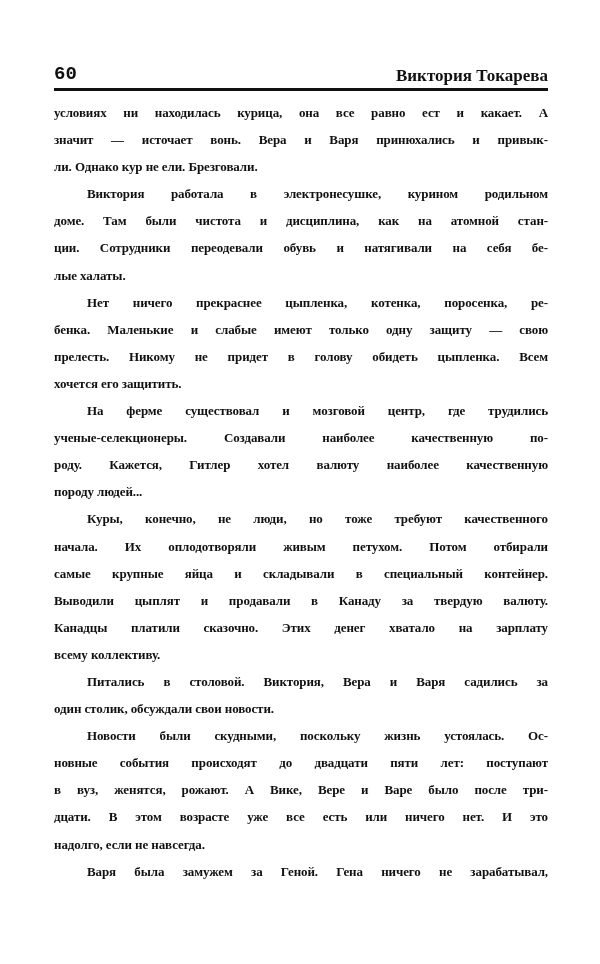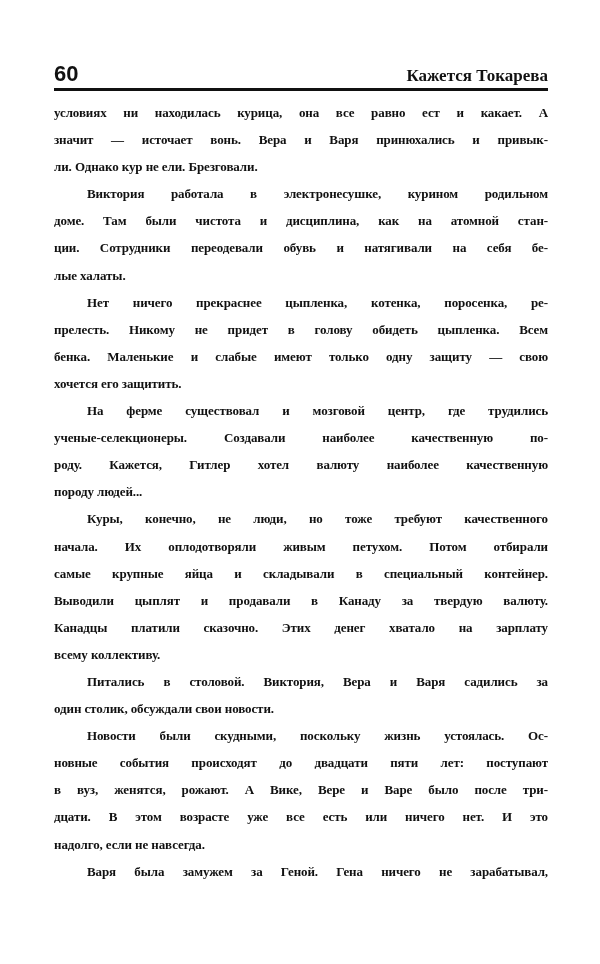"60" .page-number { font-family: Liberation Sans, sans-serif -> Liberation Mono, monospace; font-size: 22px -> 19px }
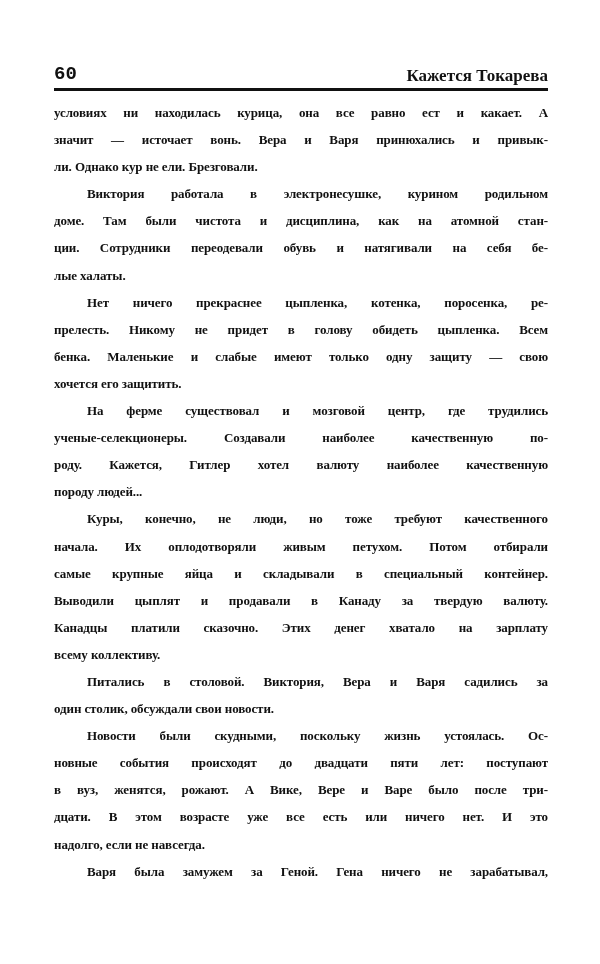"Кажется Токарева" span.author { text: Кажется -> Виктория }
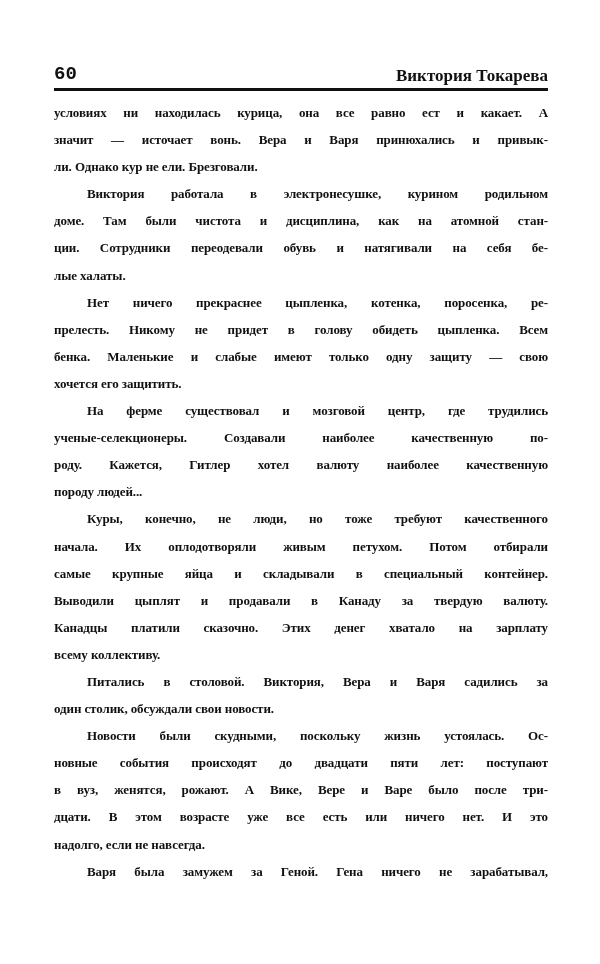"прелесть. Никому не придет в" span.line { order: before "бенка. Маленькие и слабые имеют" -> after "бенка. Маленькие и слабые имеют" }
